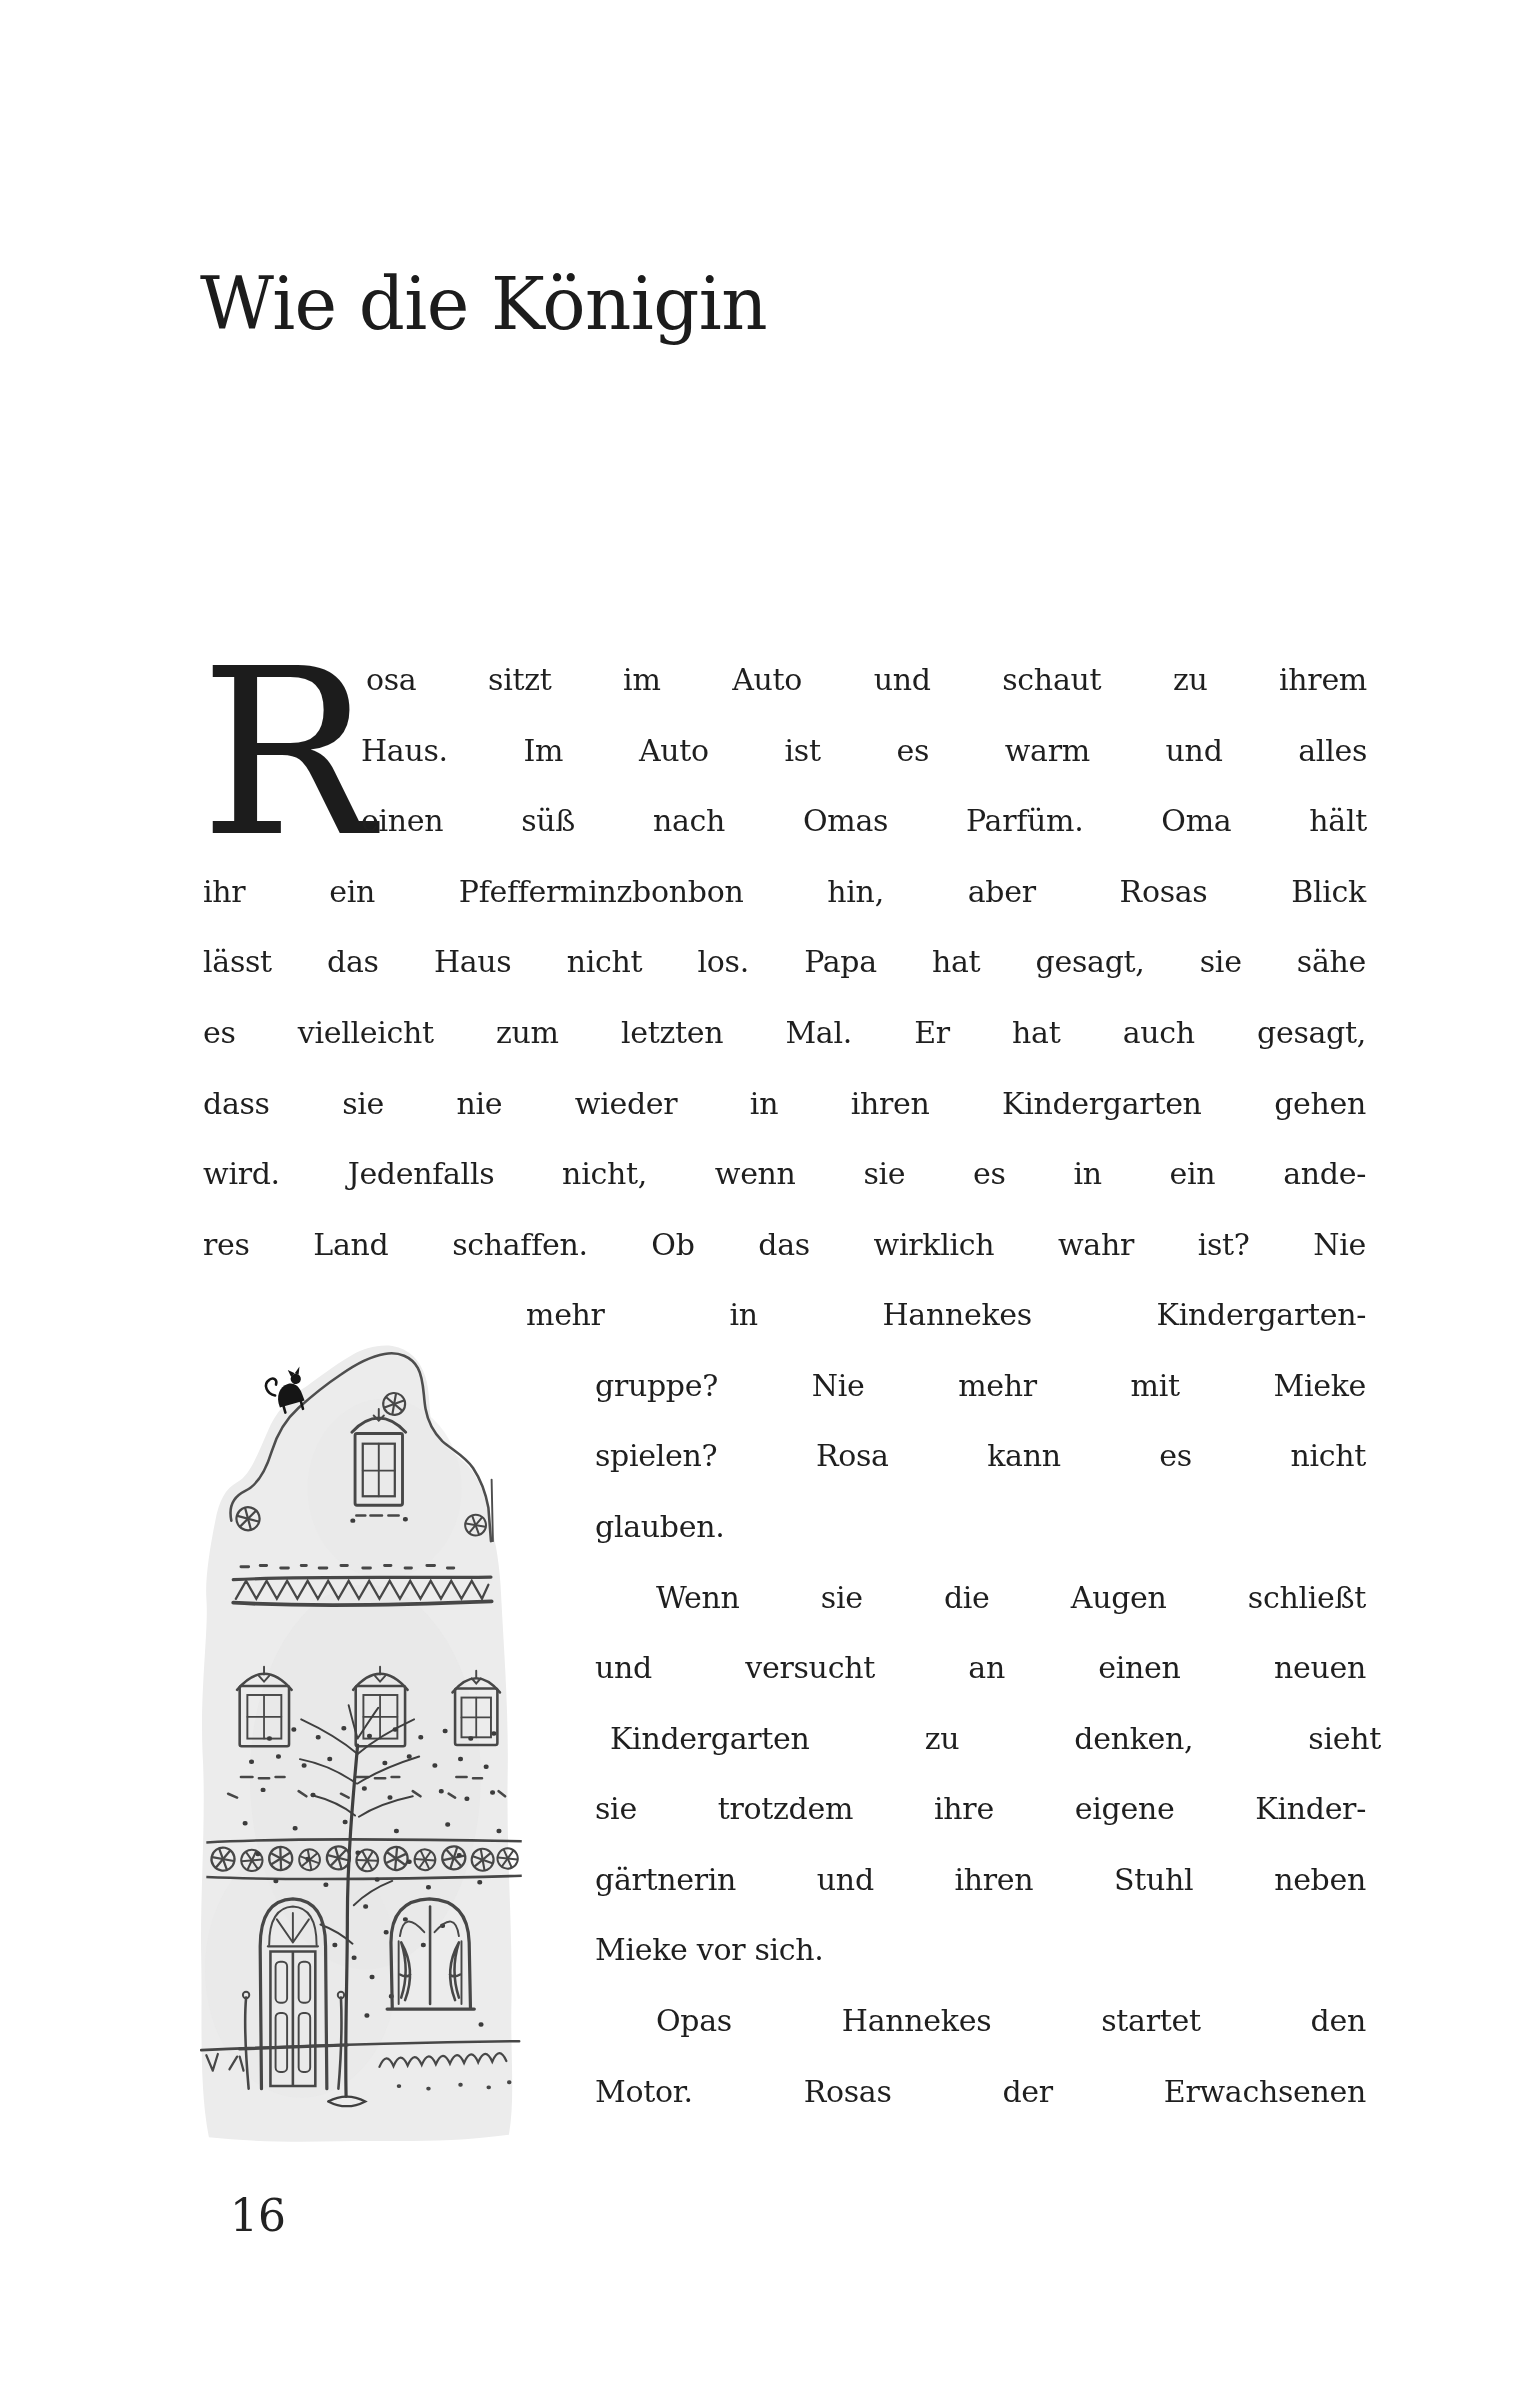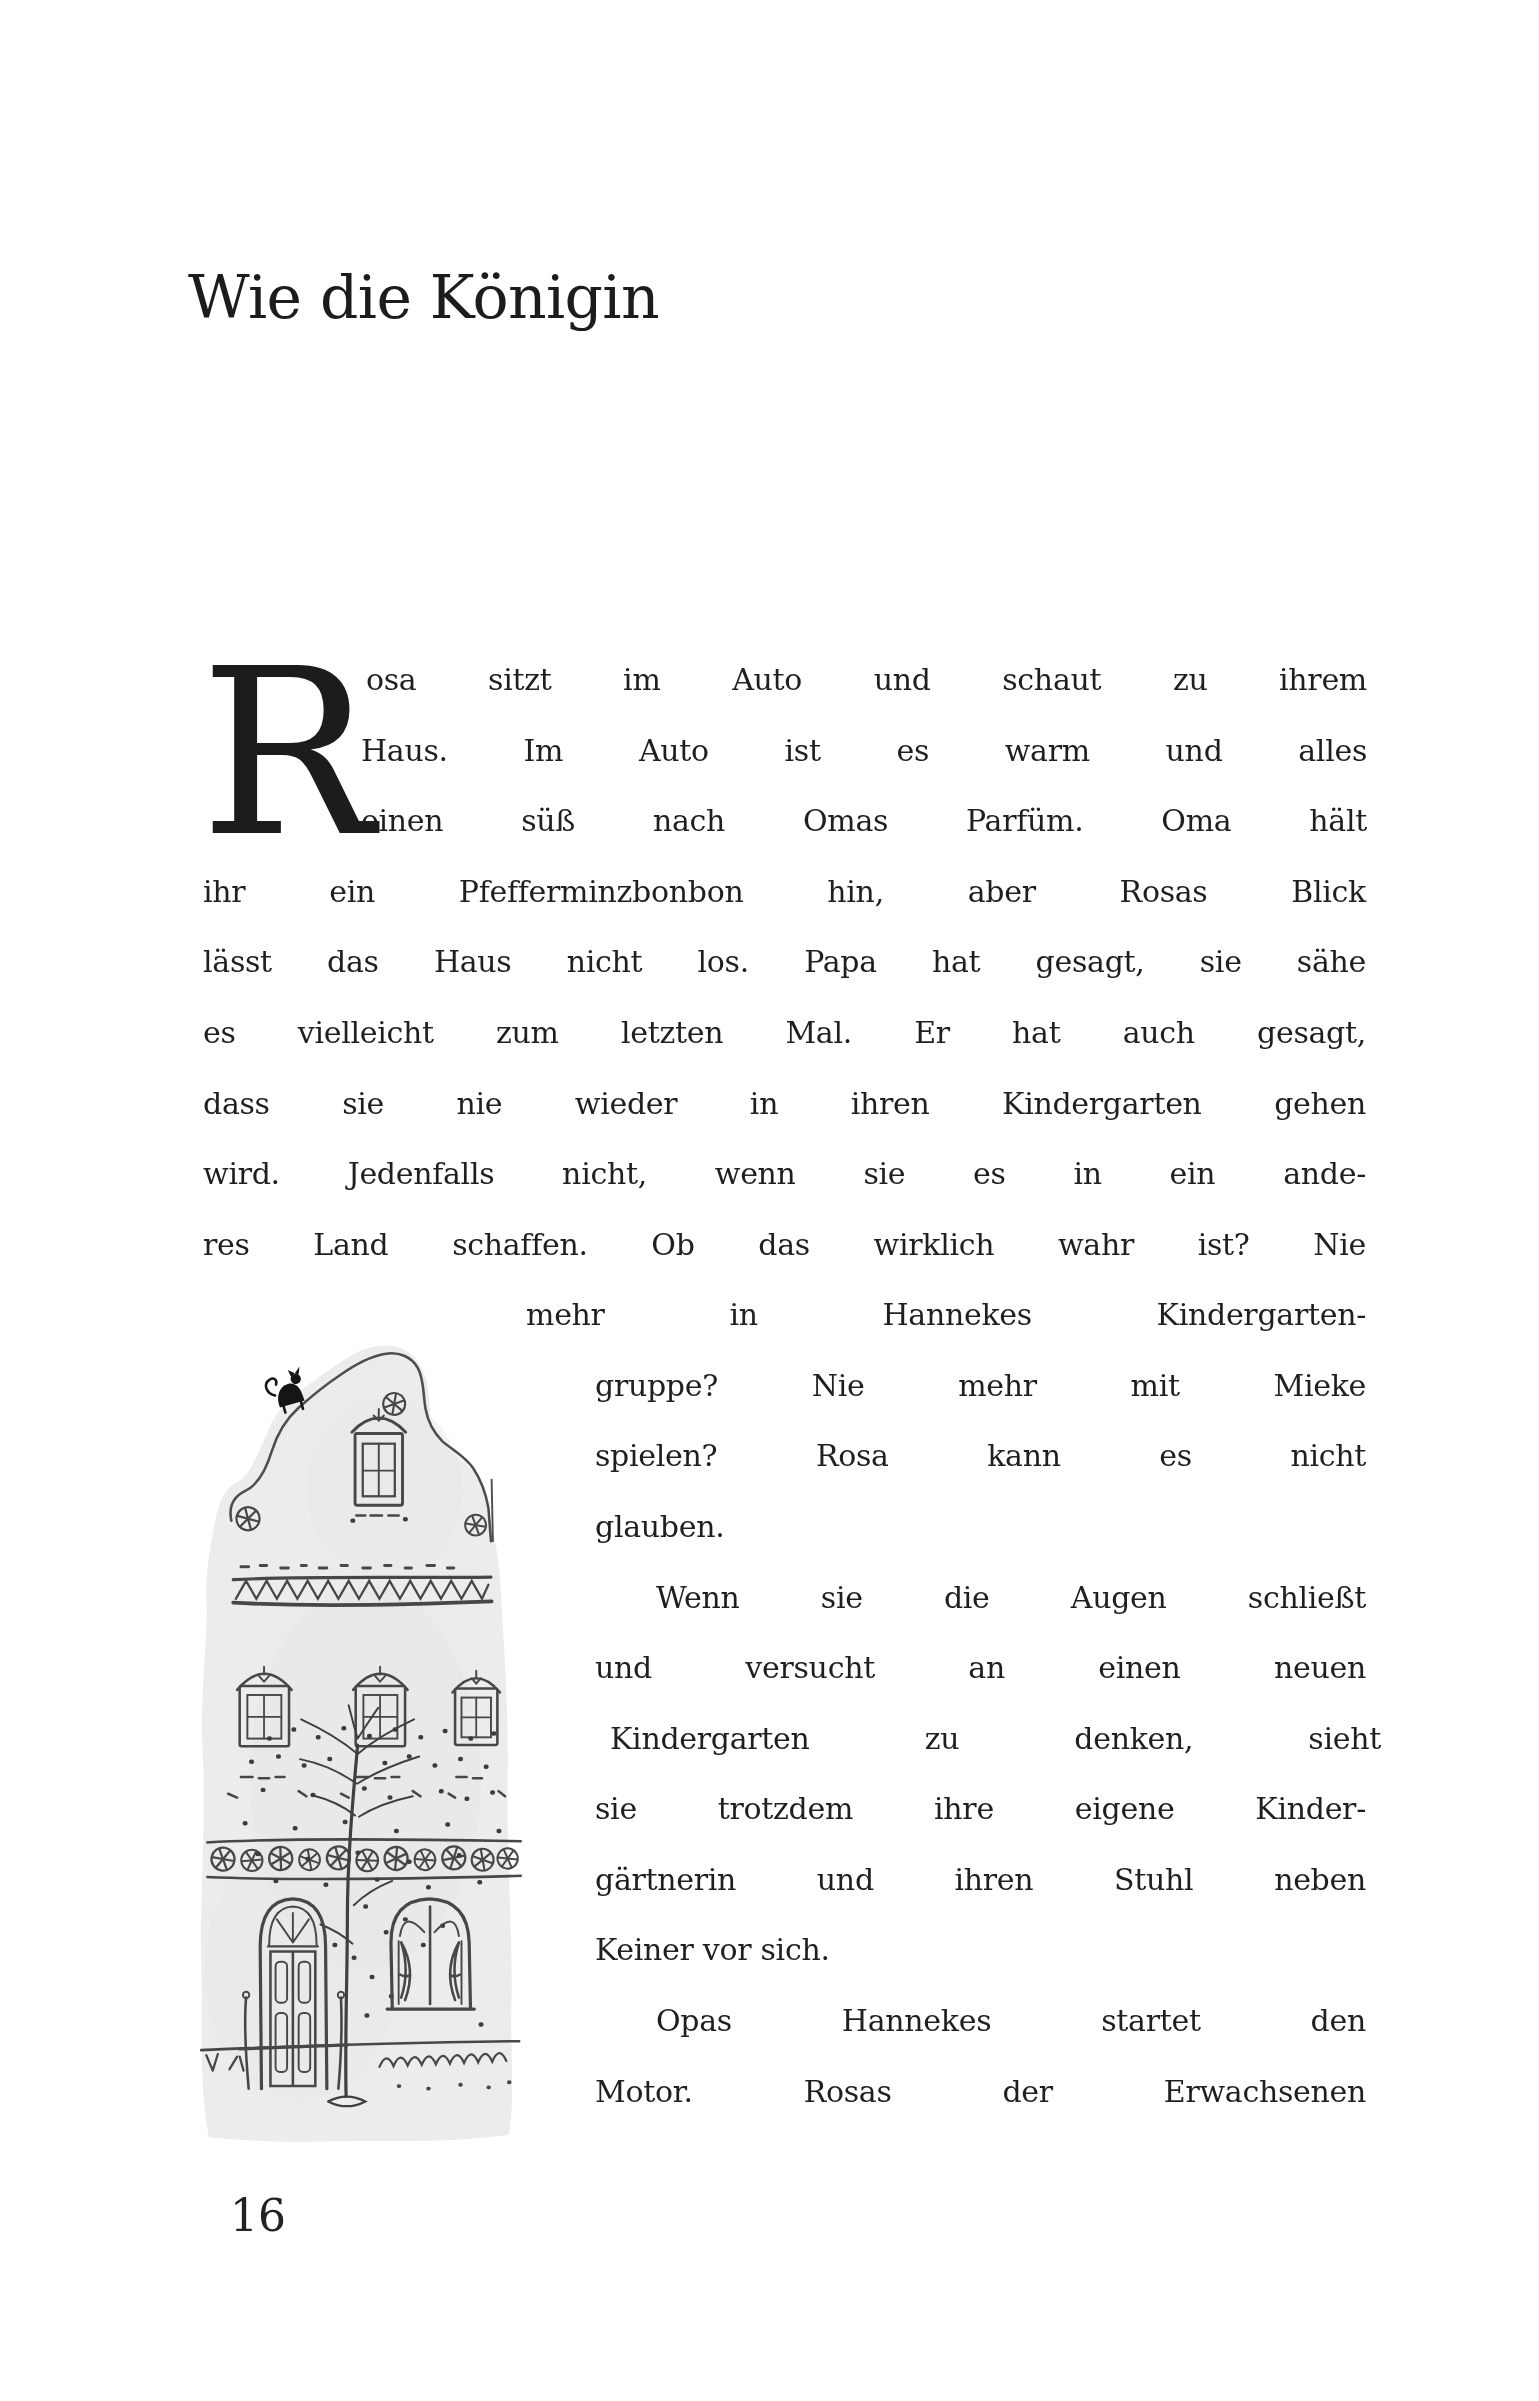"Wie die Königin" .chapter-title { font-size: 60px -> 72px; left: 188px -> 200px }
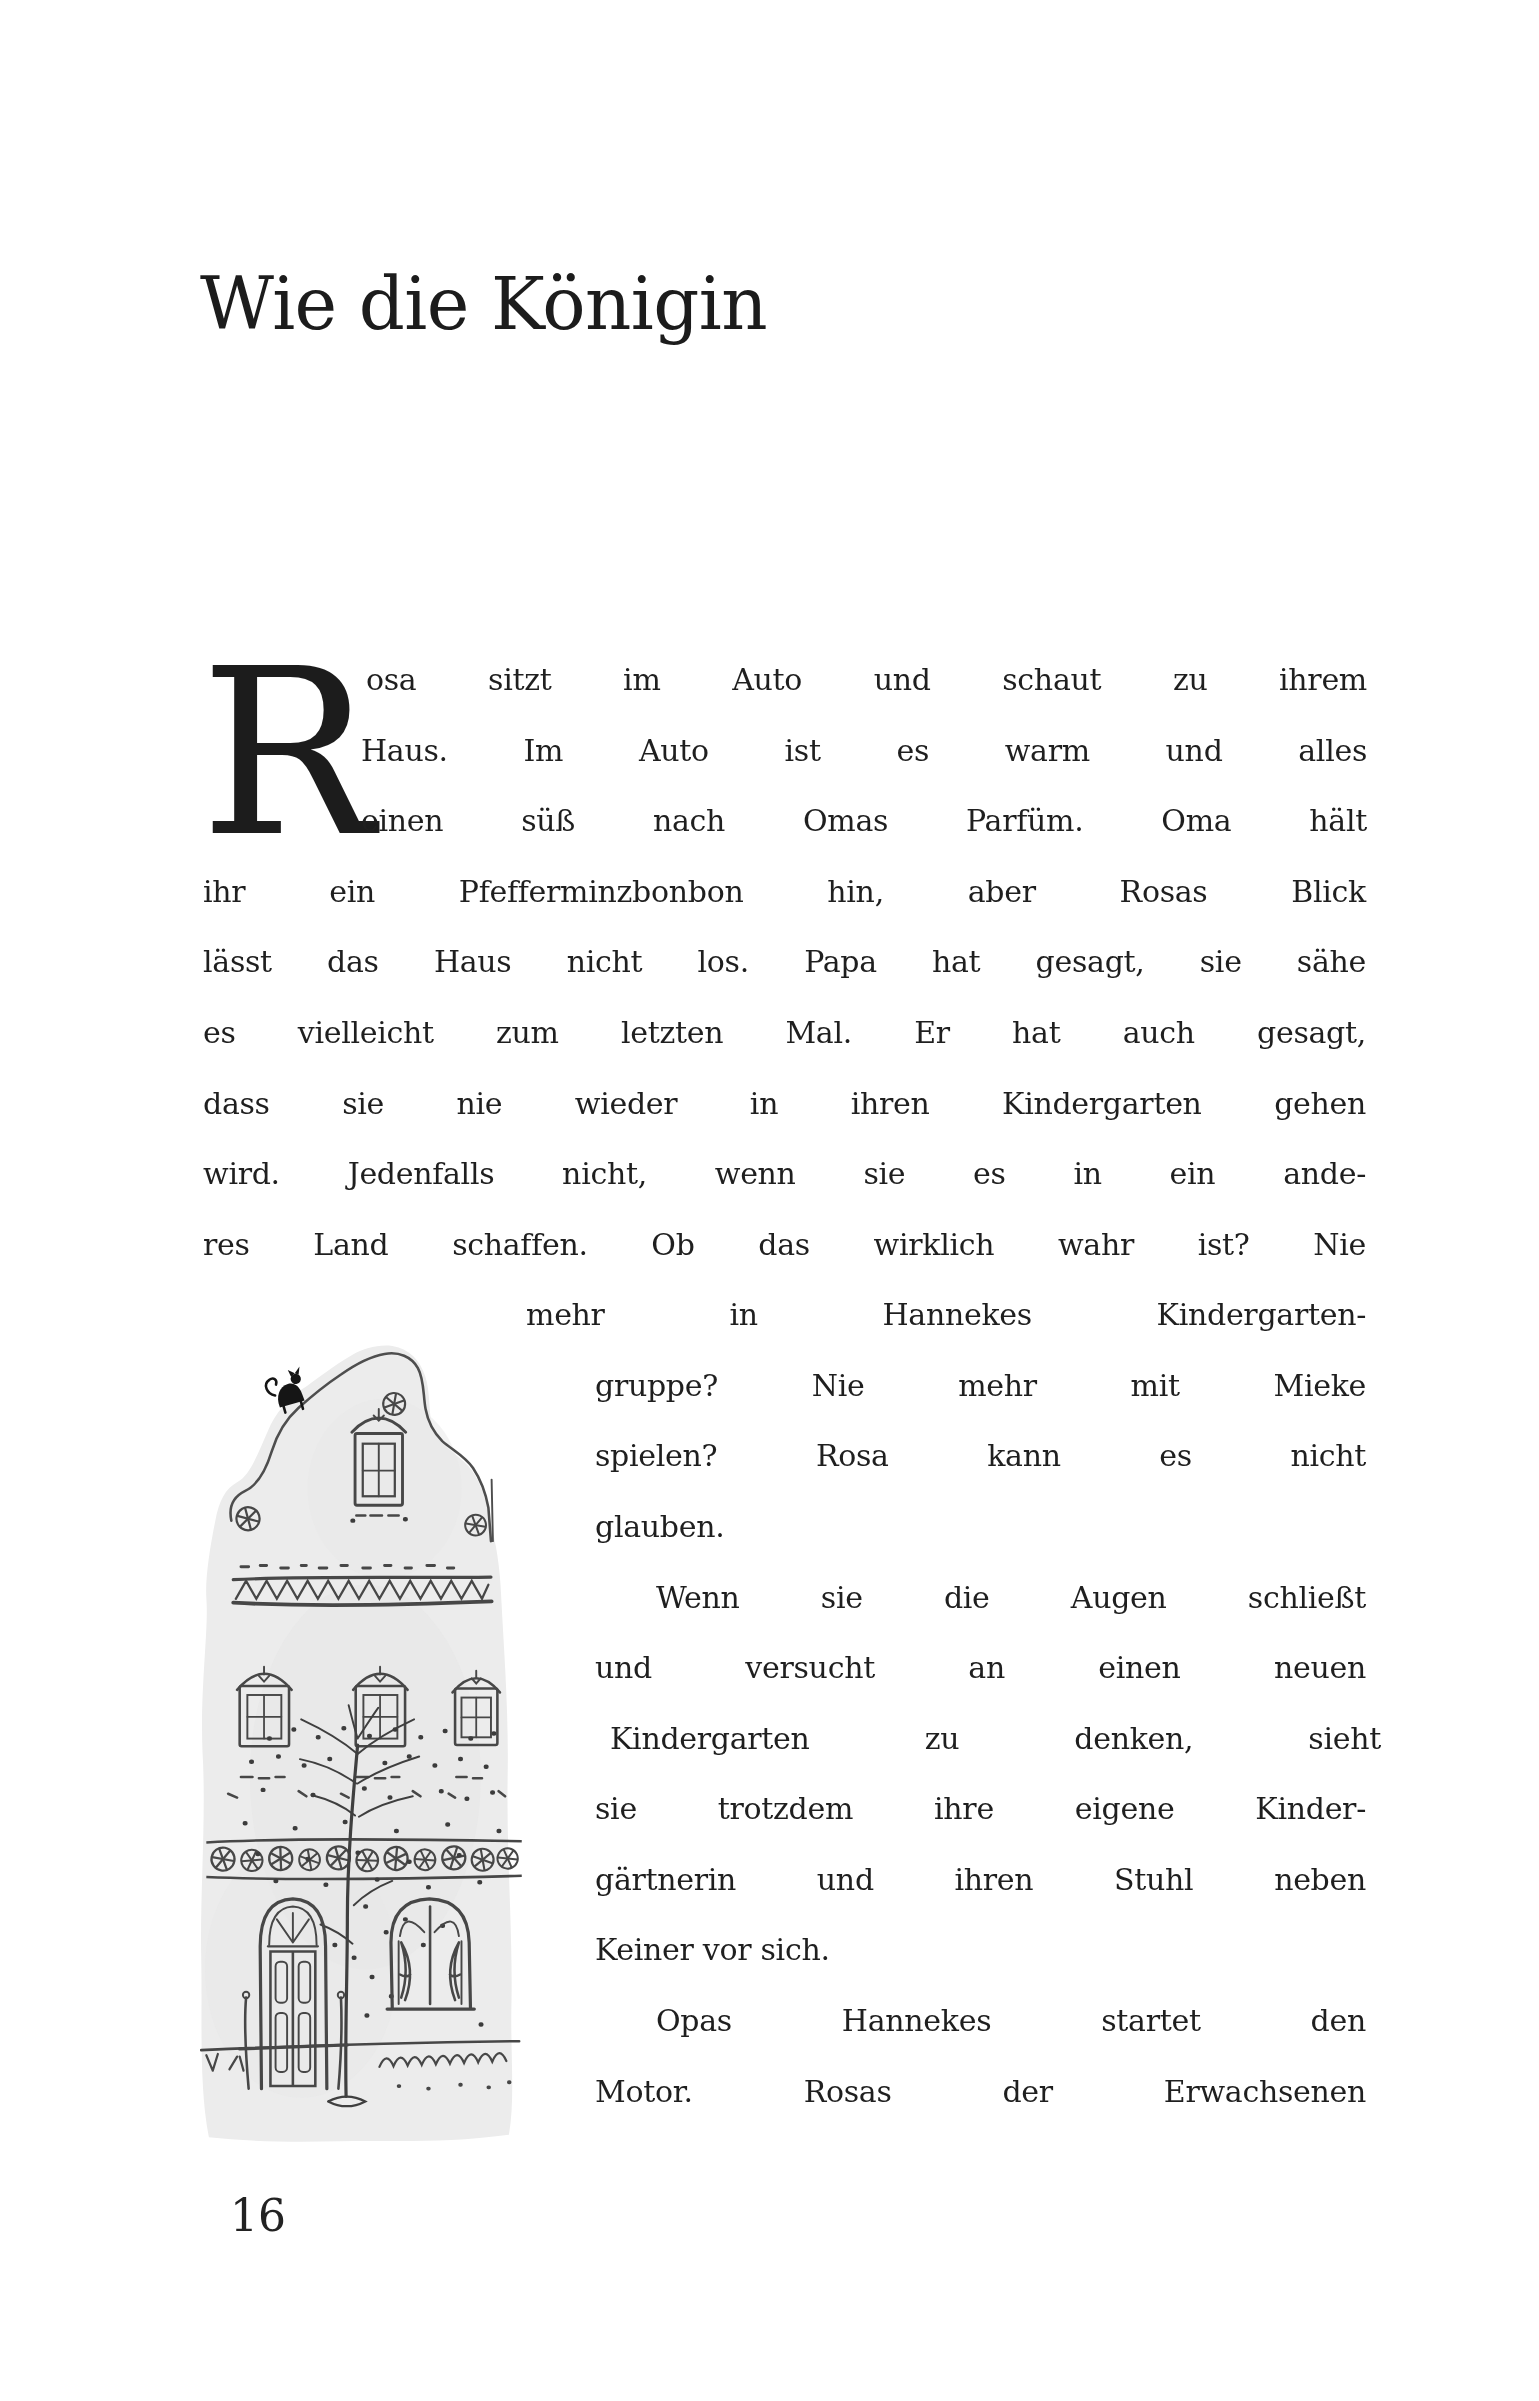"Keiner vor sich." div.bodyline { text: Keiner -> Mieke }
